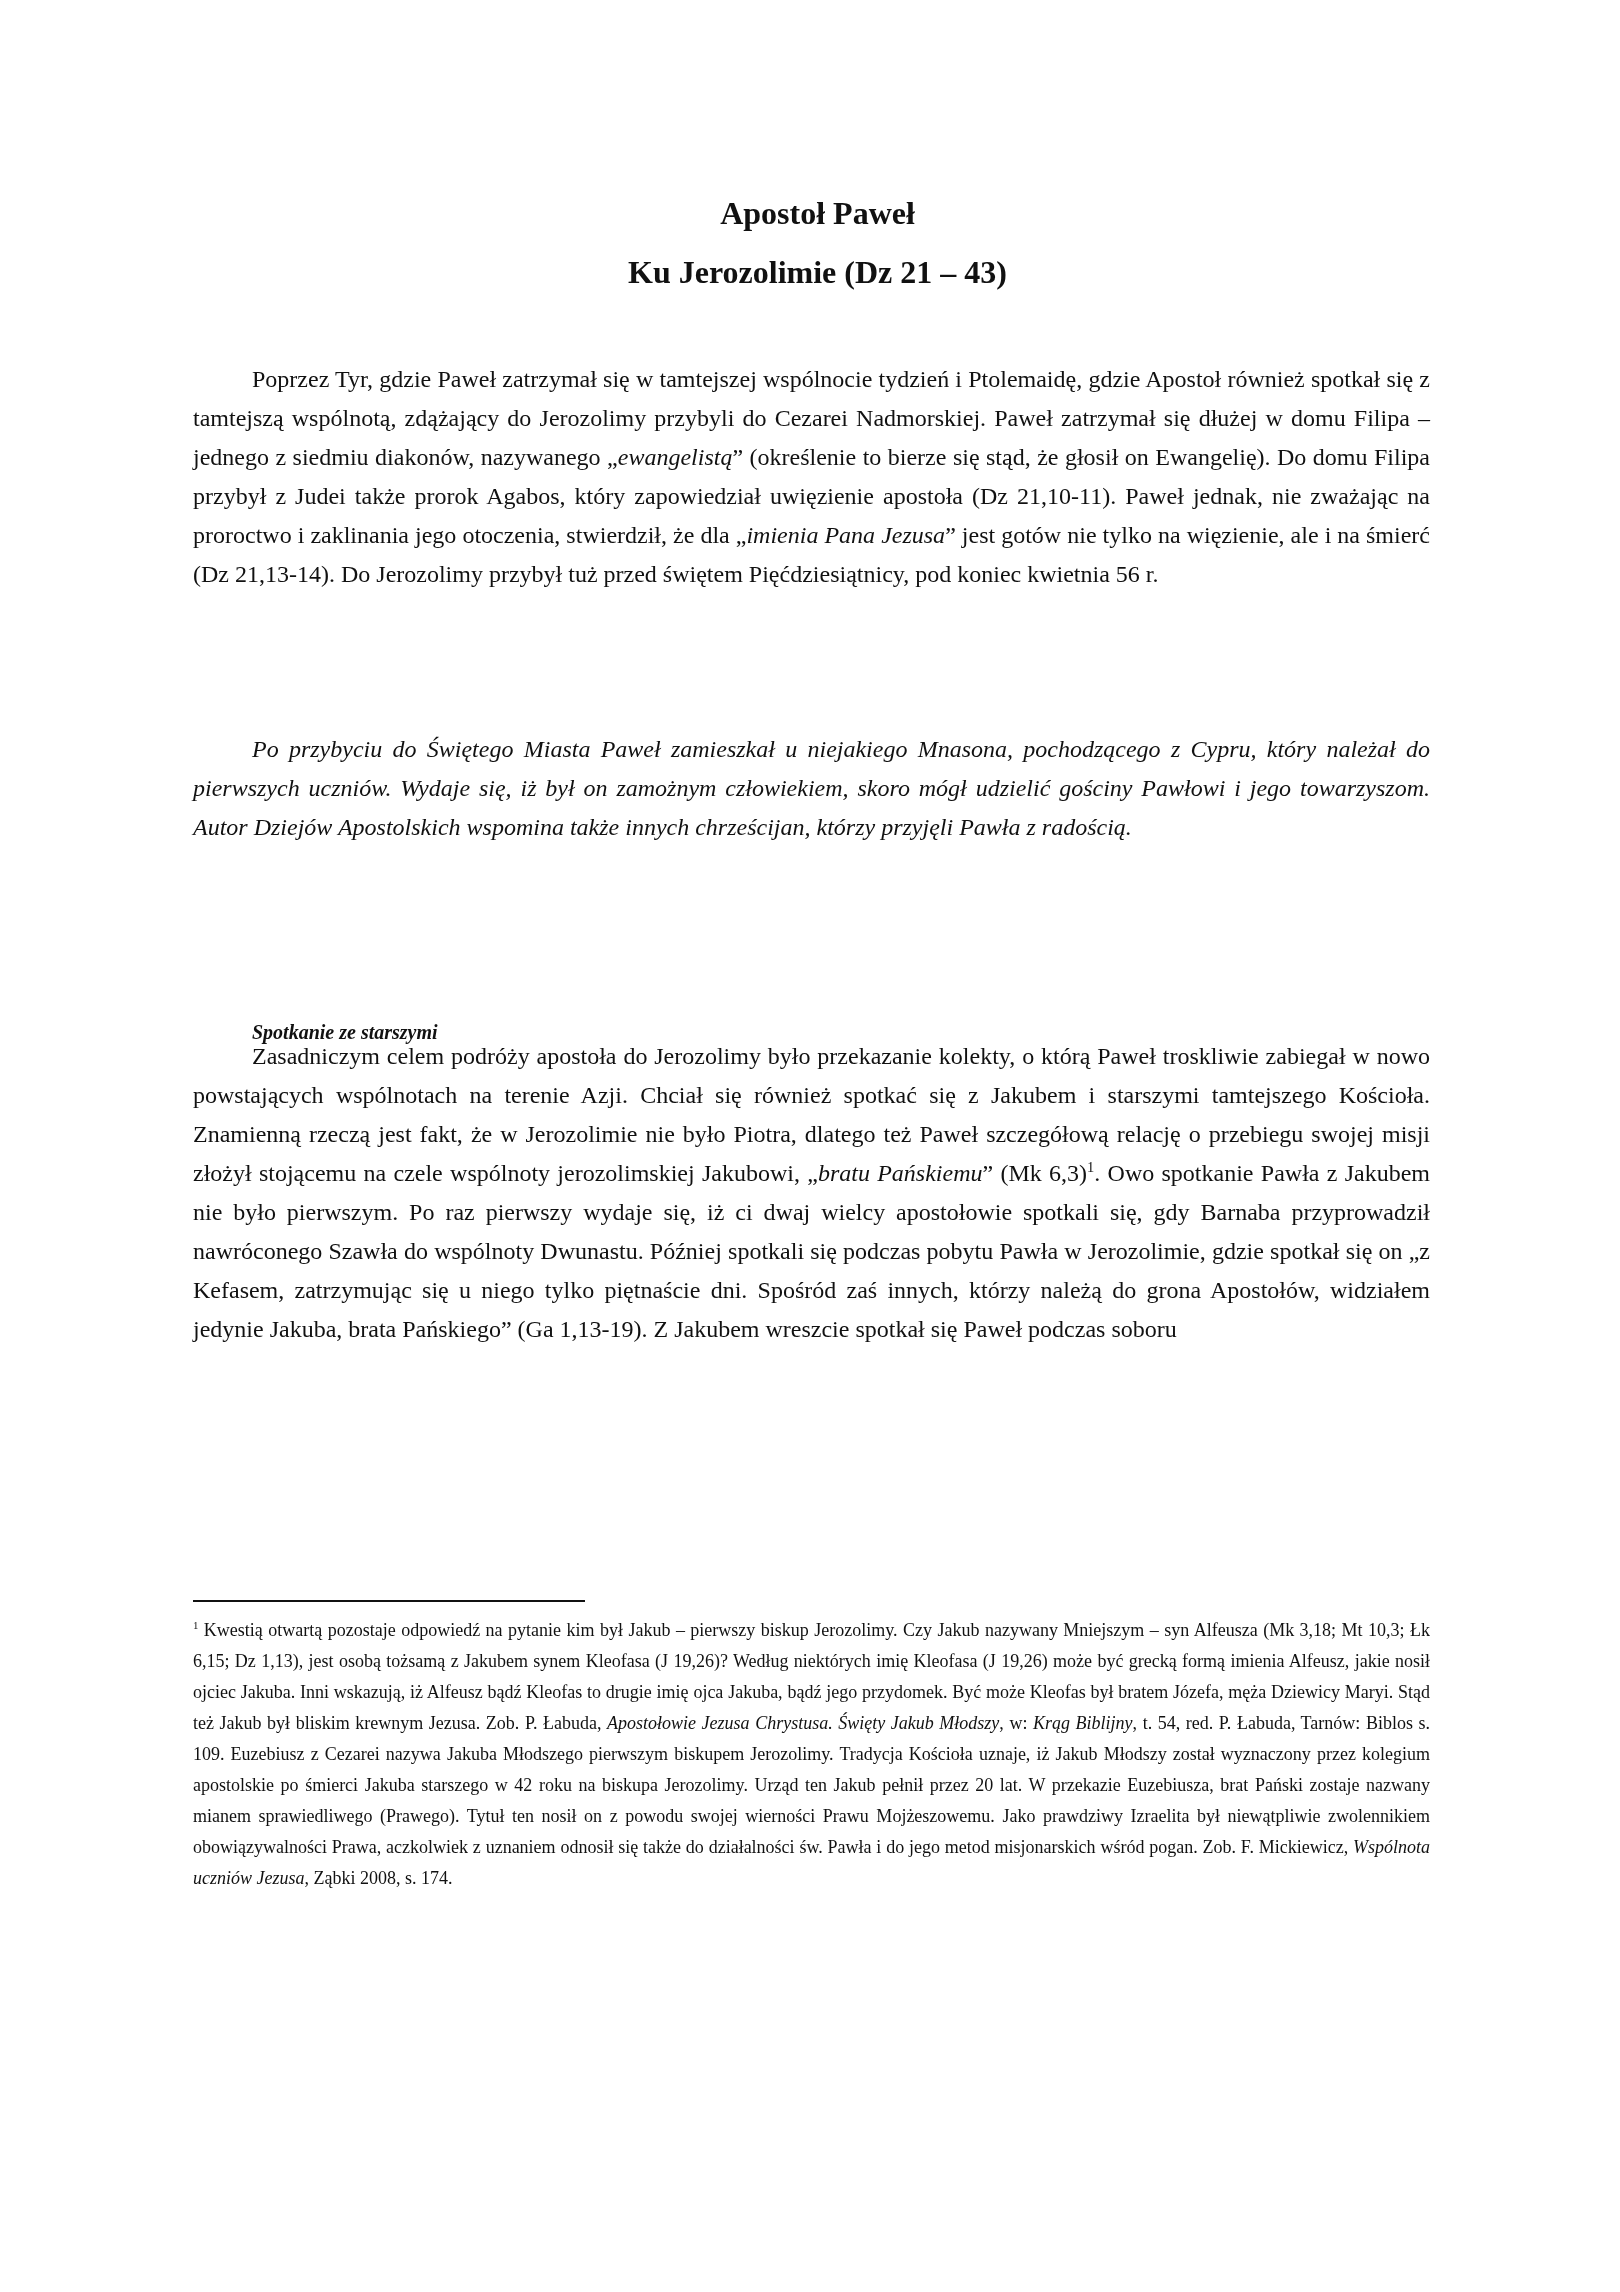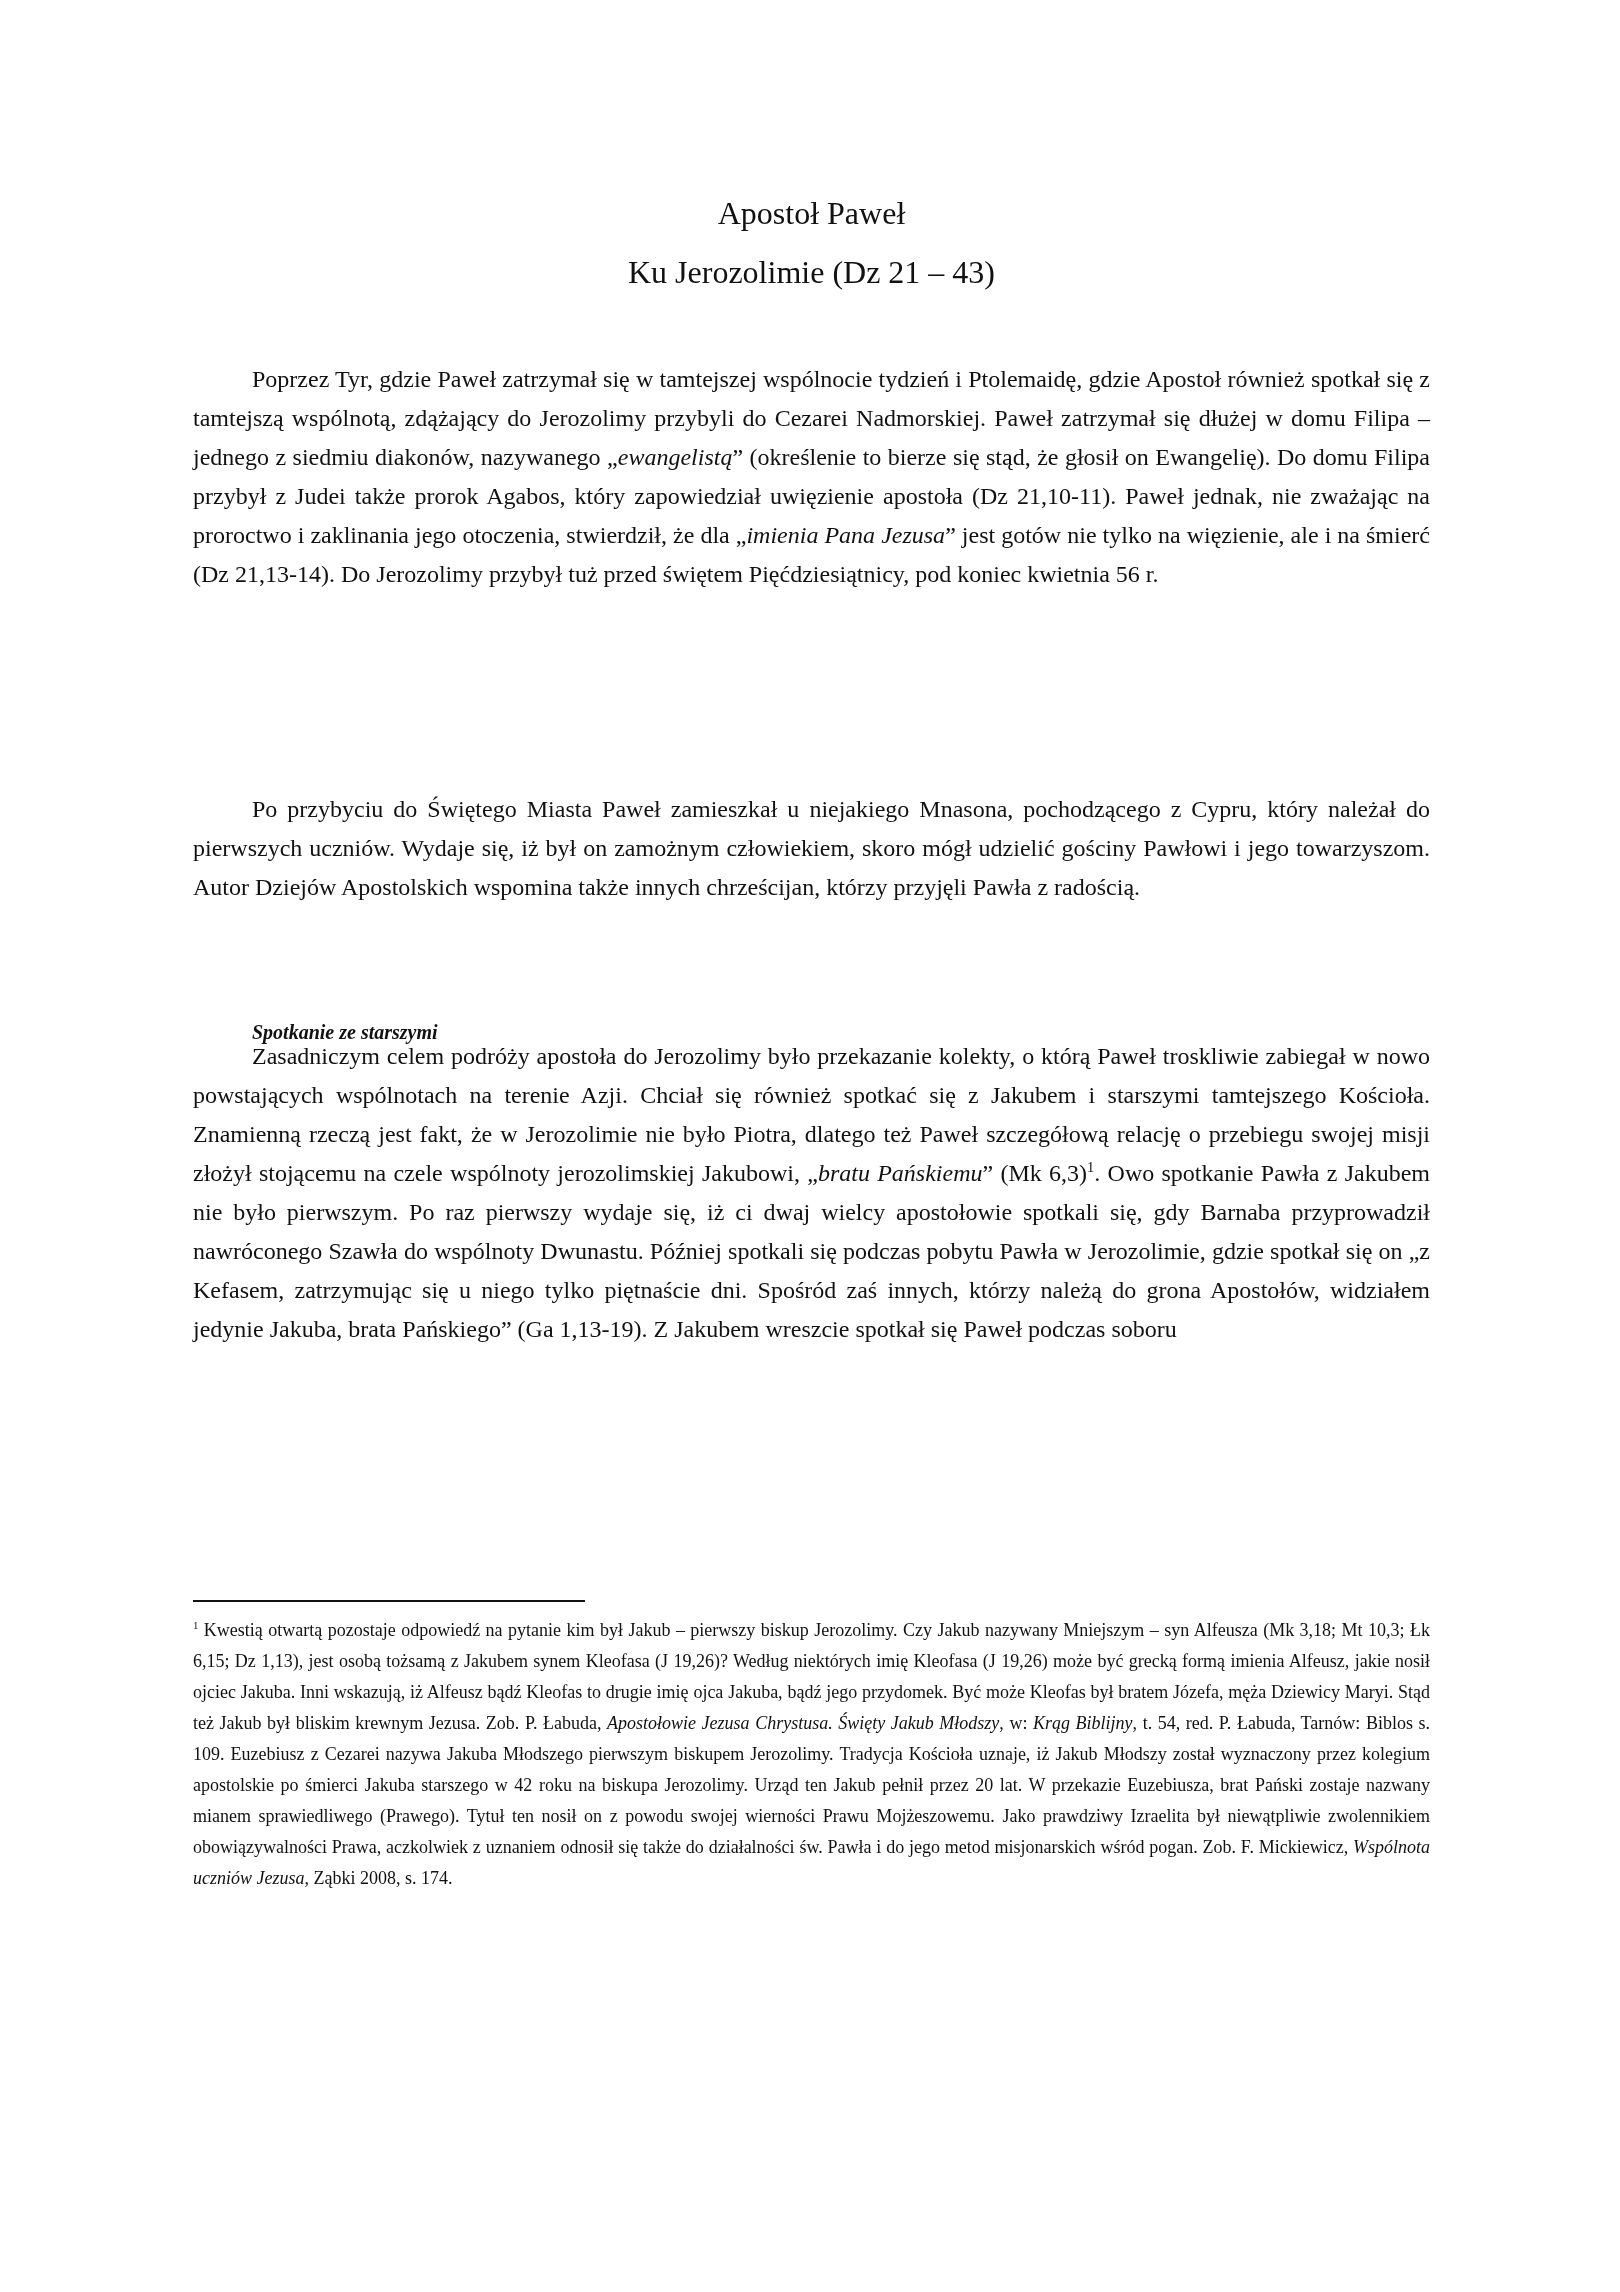"Apostoł Paweł" .title { font-weight: normal -> bold; left: 0 -> 6px }
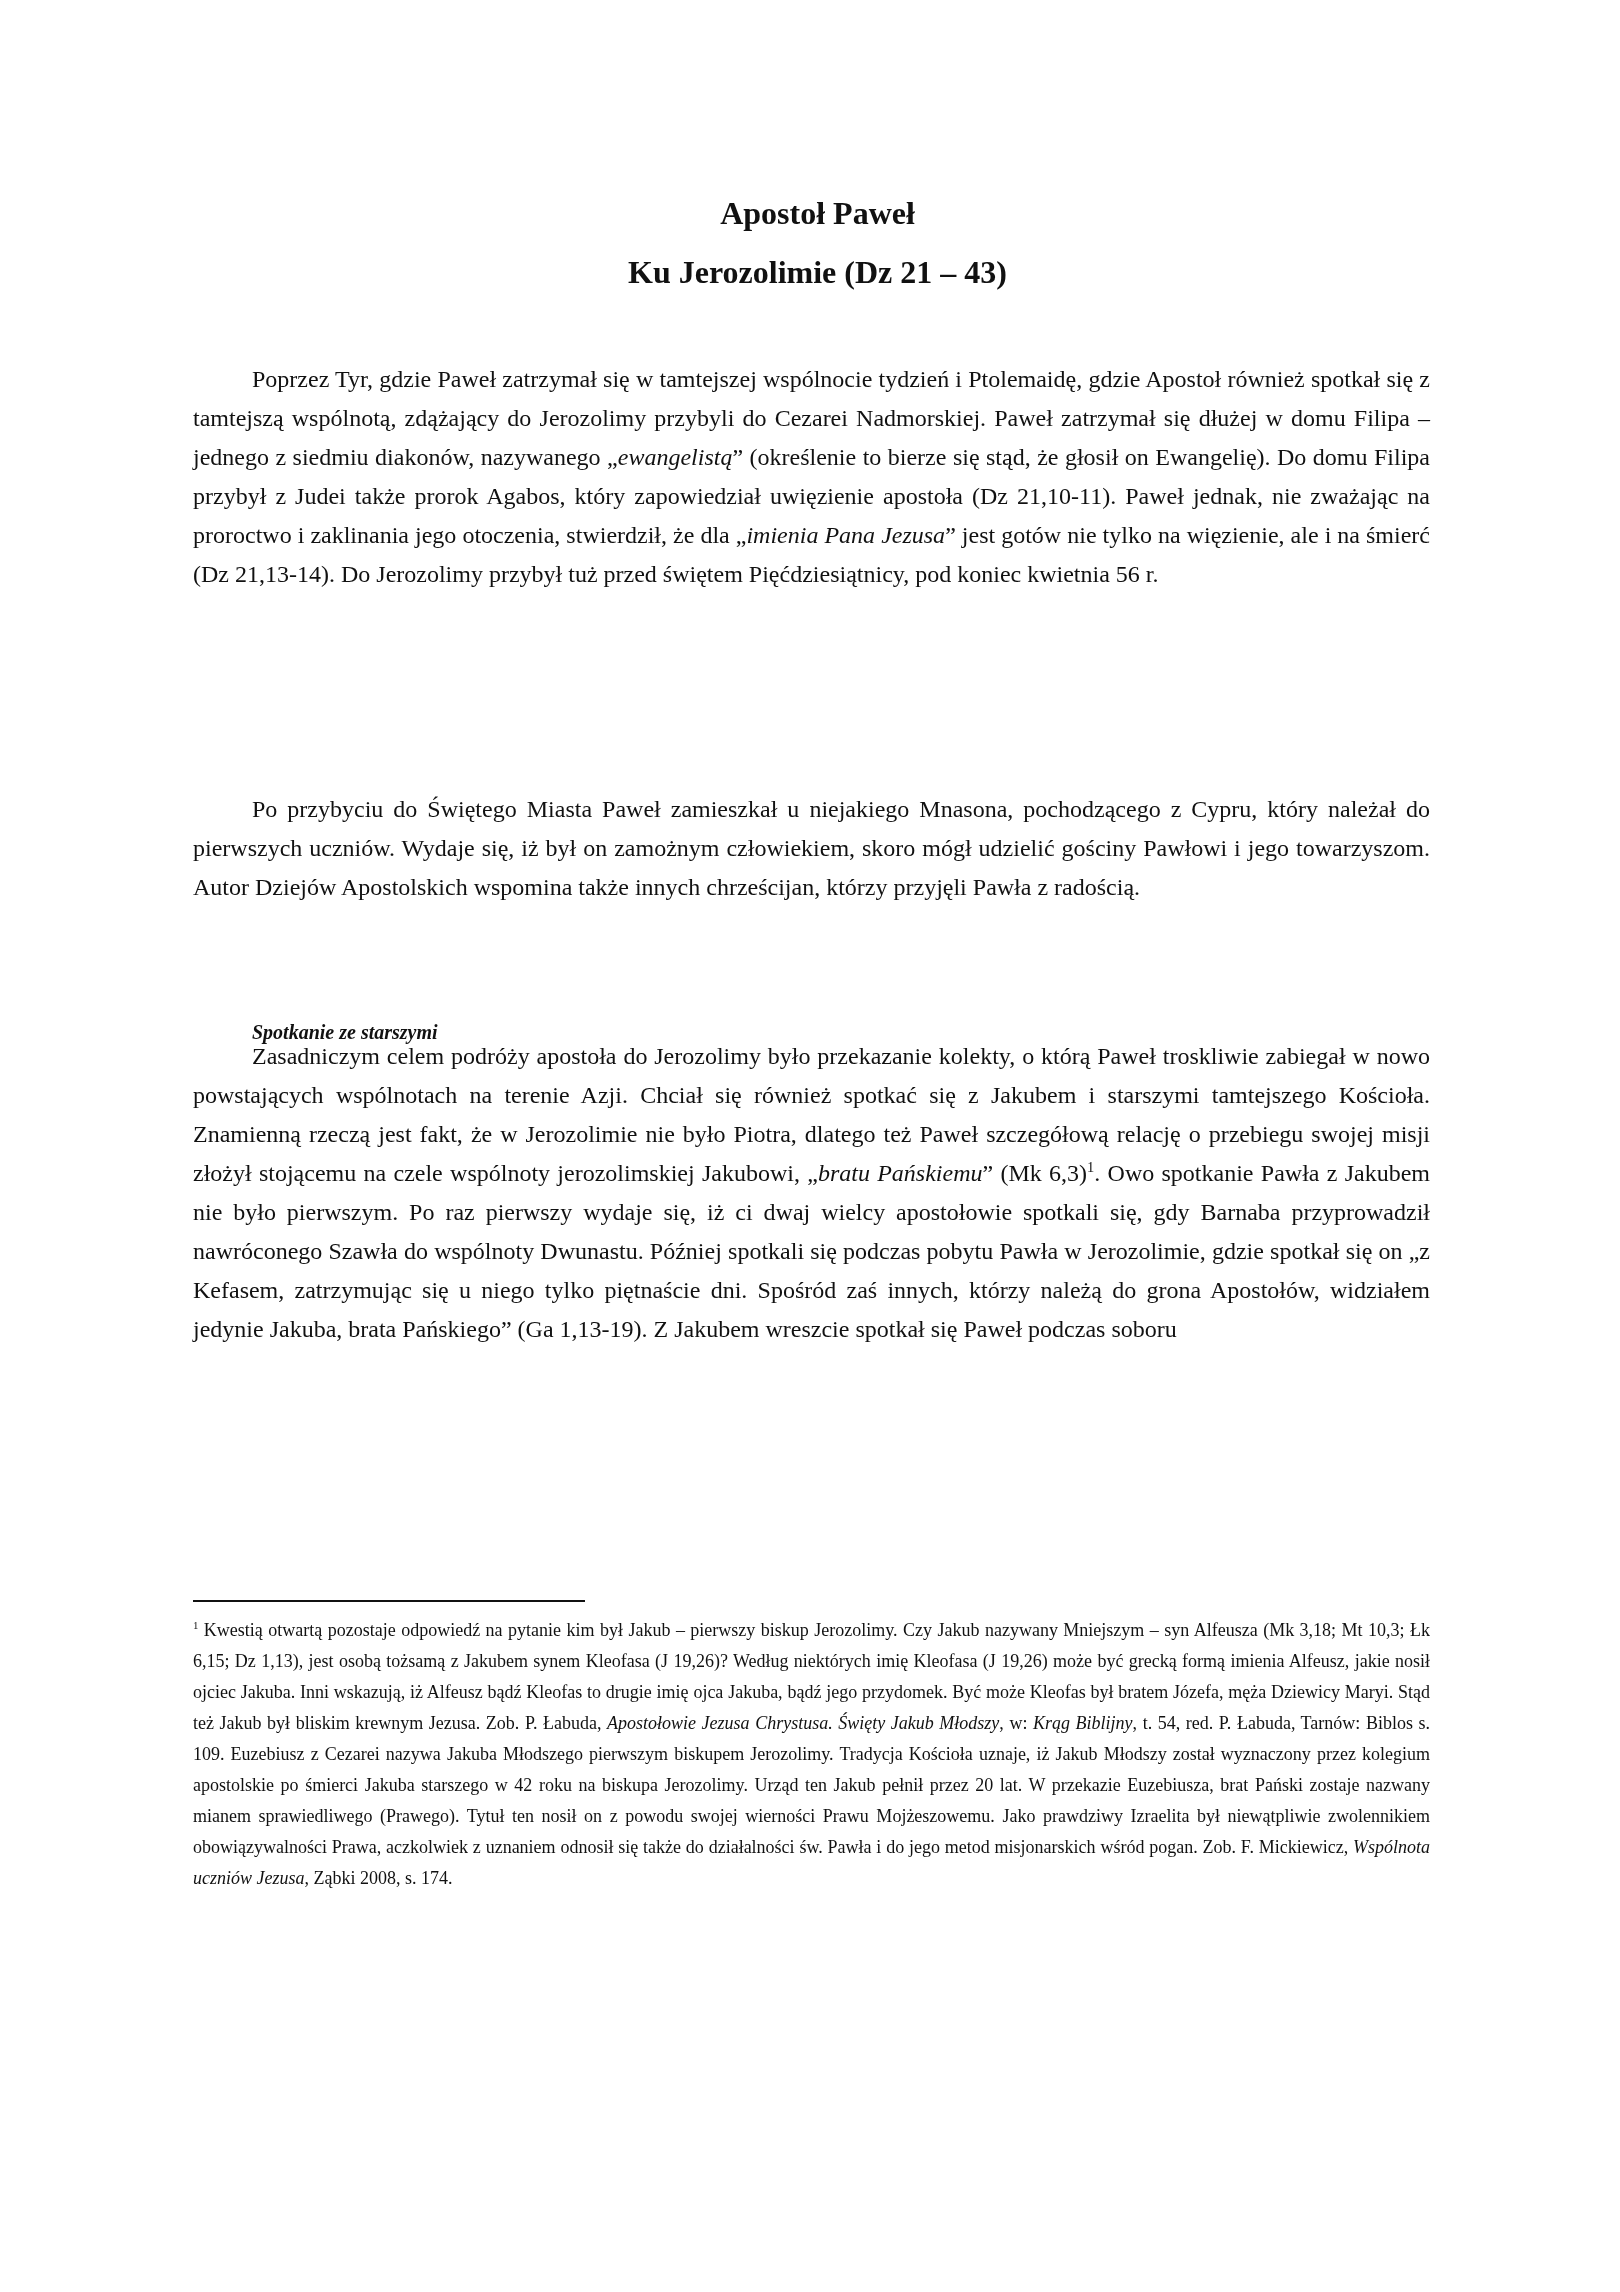"Po przybyciu do Świętego Miasta" .p2 { font-style: none -> italic; top: 790px -> 730px }
